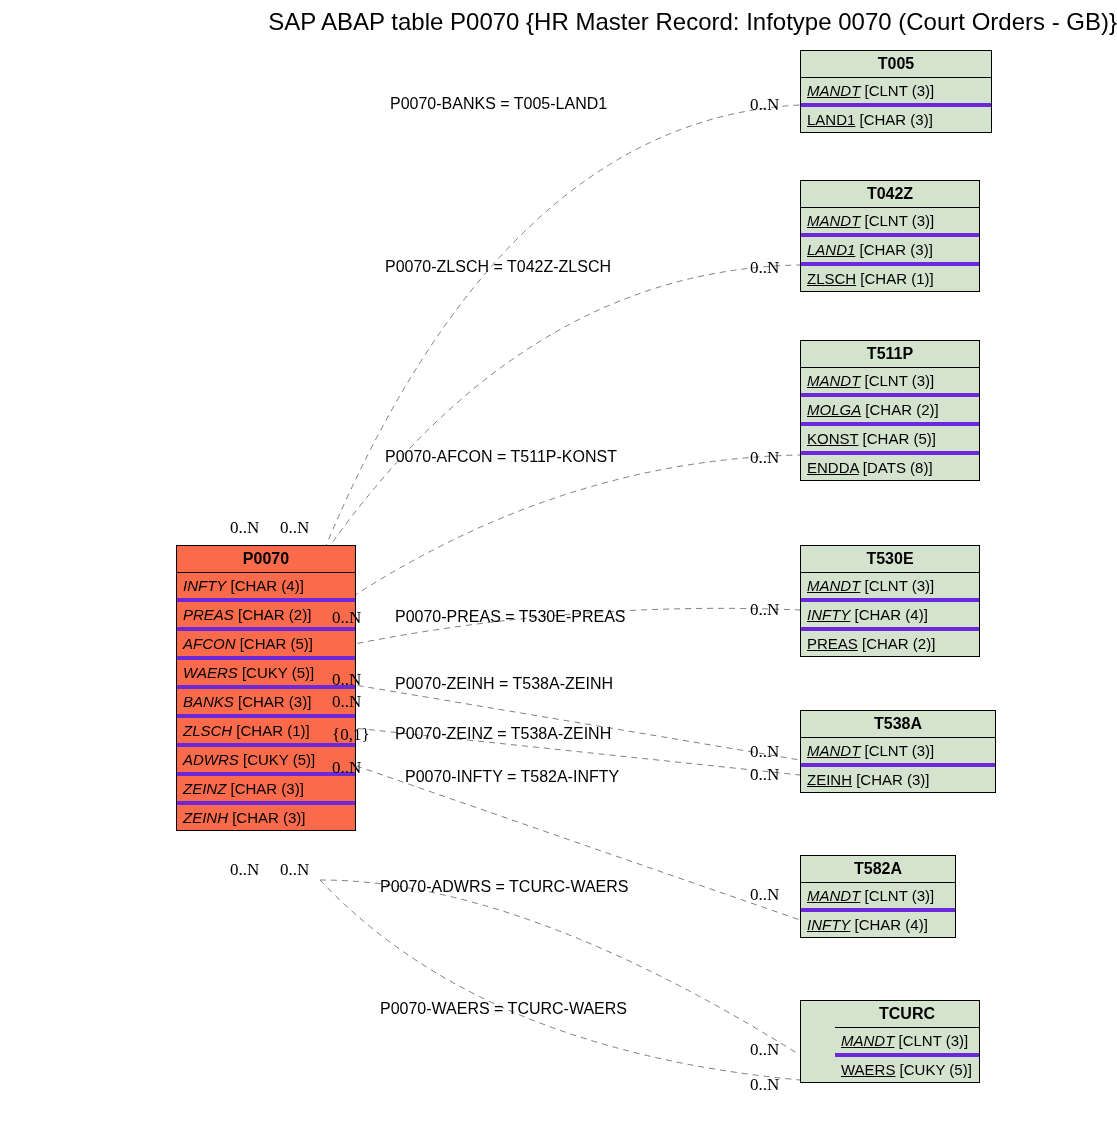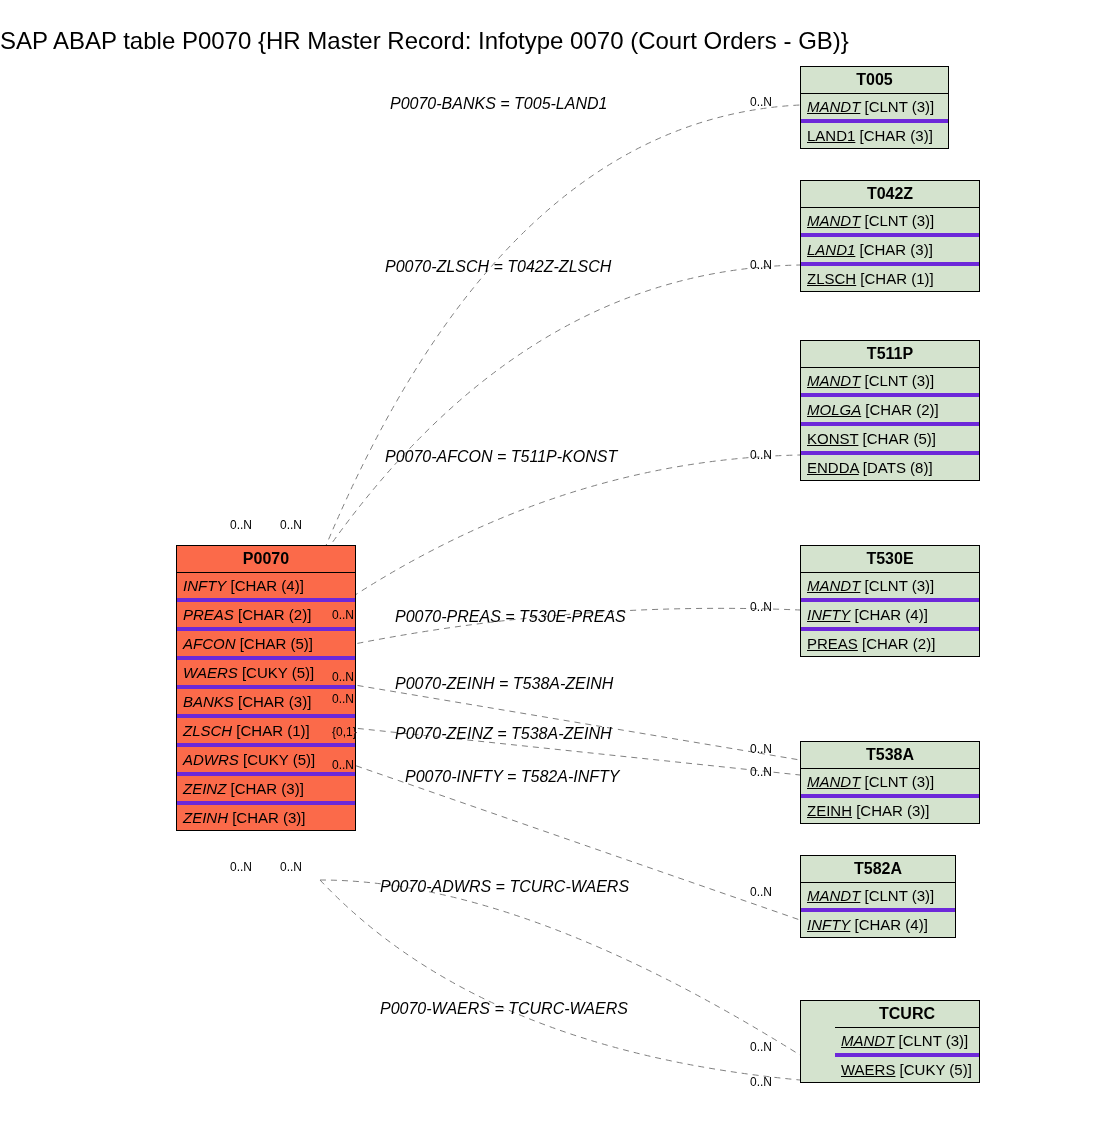"SAP ABAP table P0070 {HR" .title { margin-top: 19px -> none; text-align: left -> right }
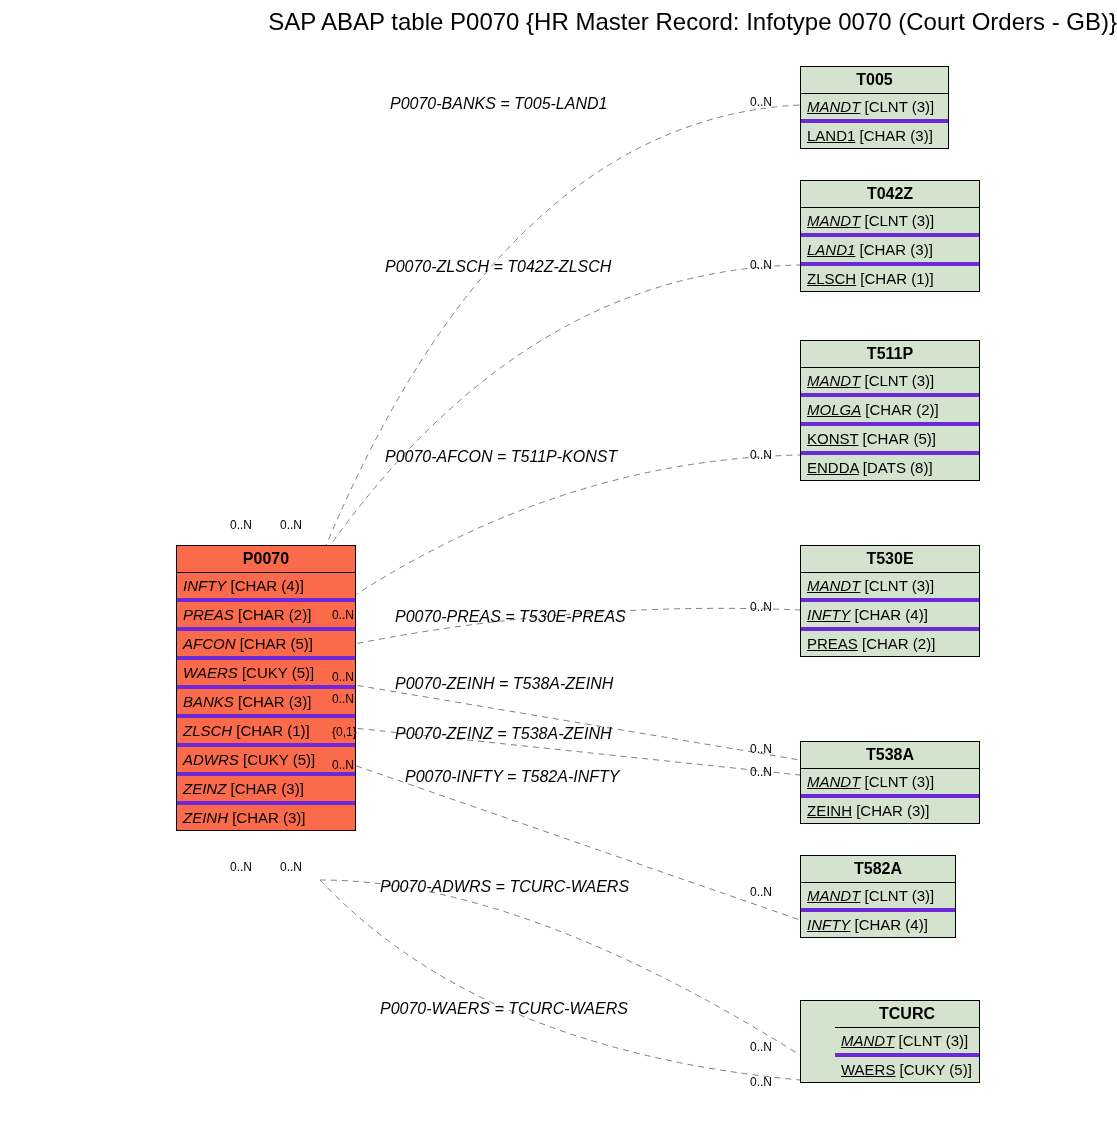"T005" div.entity { top: 66px -> 50px; width: 149px -> 192px }
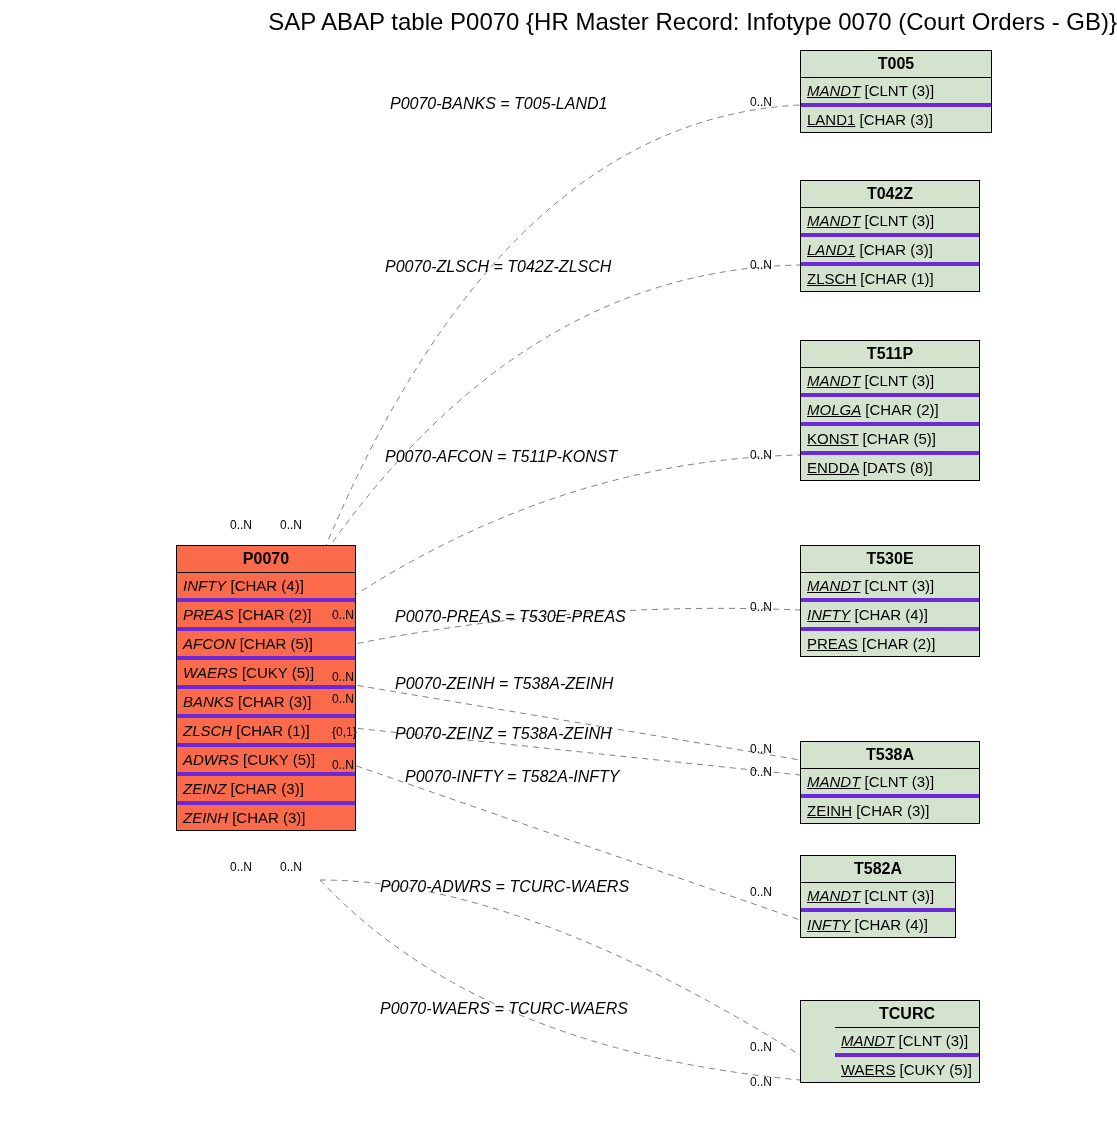"P0070-BANKS = T005-LAND1" .edge-label { font-style: italic -> none }
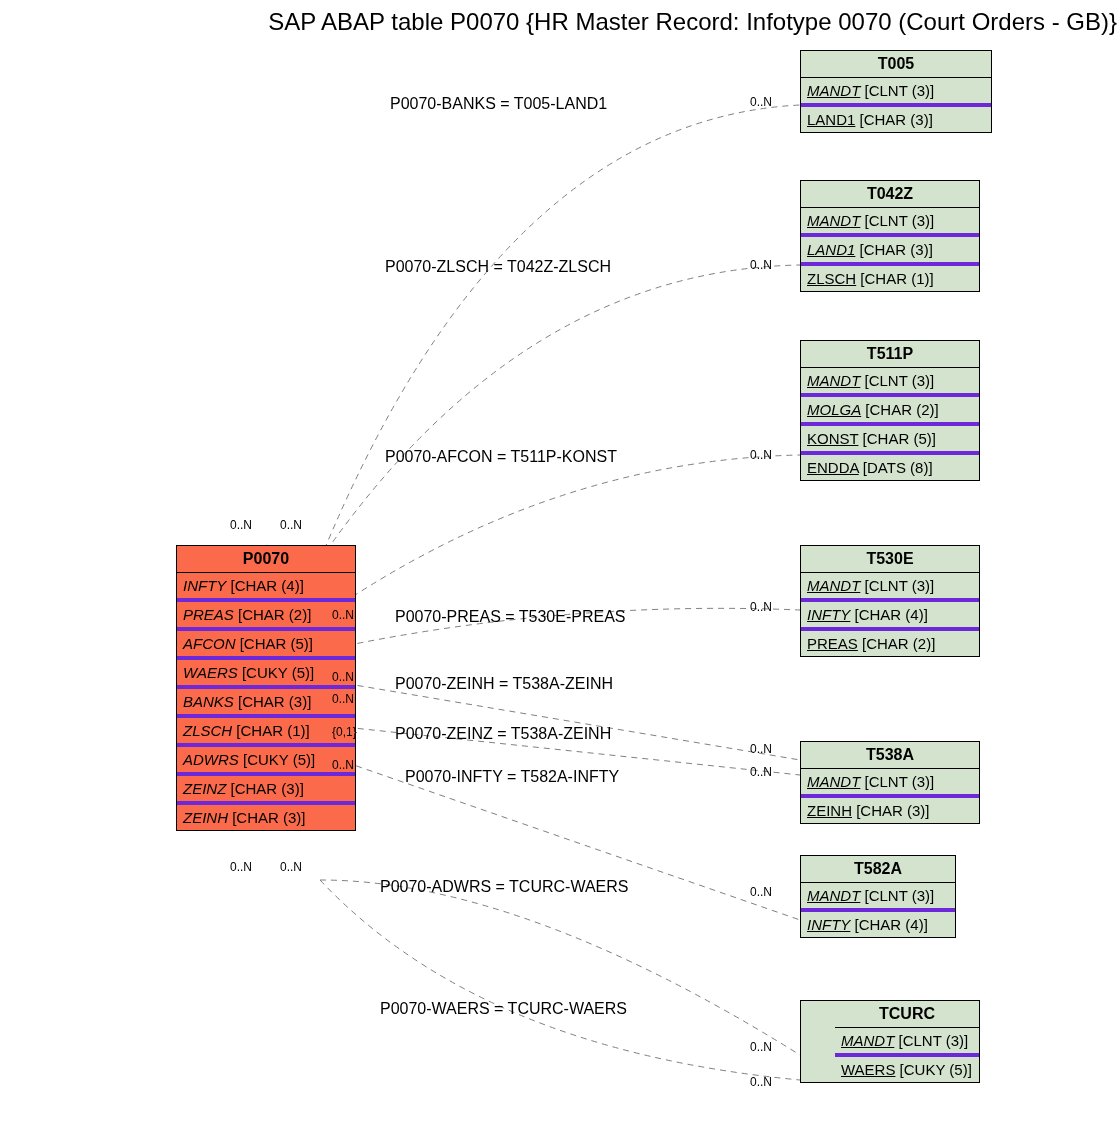"0..N" .card { font-family: none -> Liberation Serif, serif; font-size: 12px -> 17px }
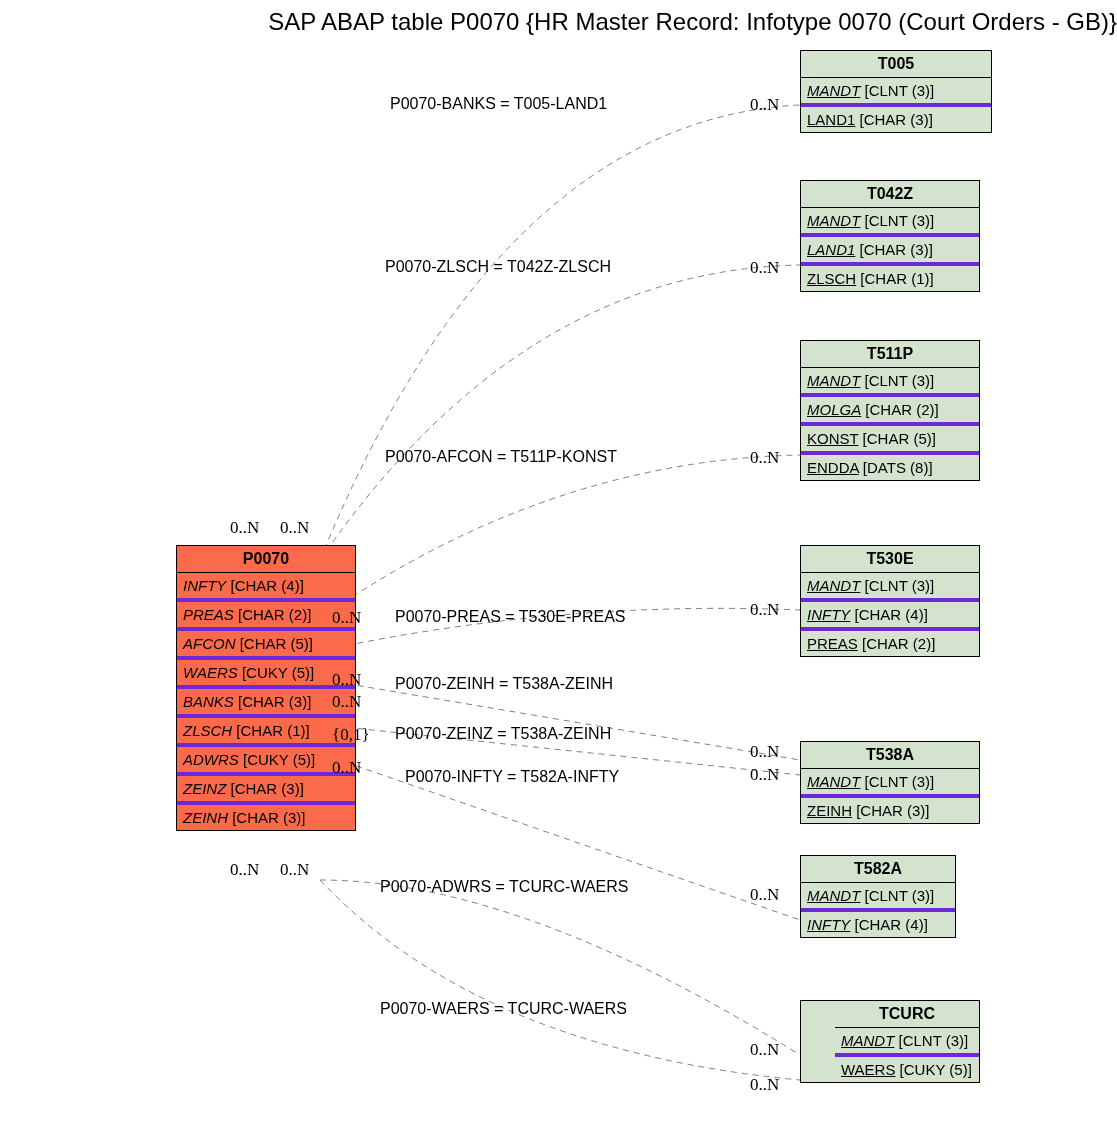"T538A" div.entity { margin-top: 31px -> none; width: 180px -> 196px }
